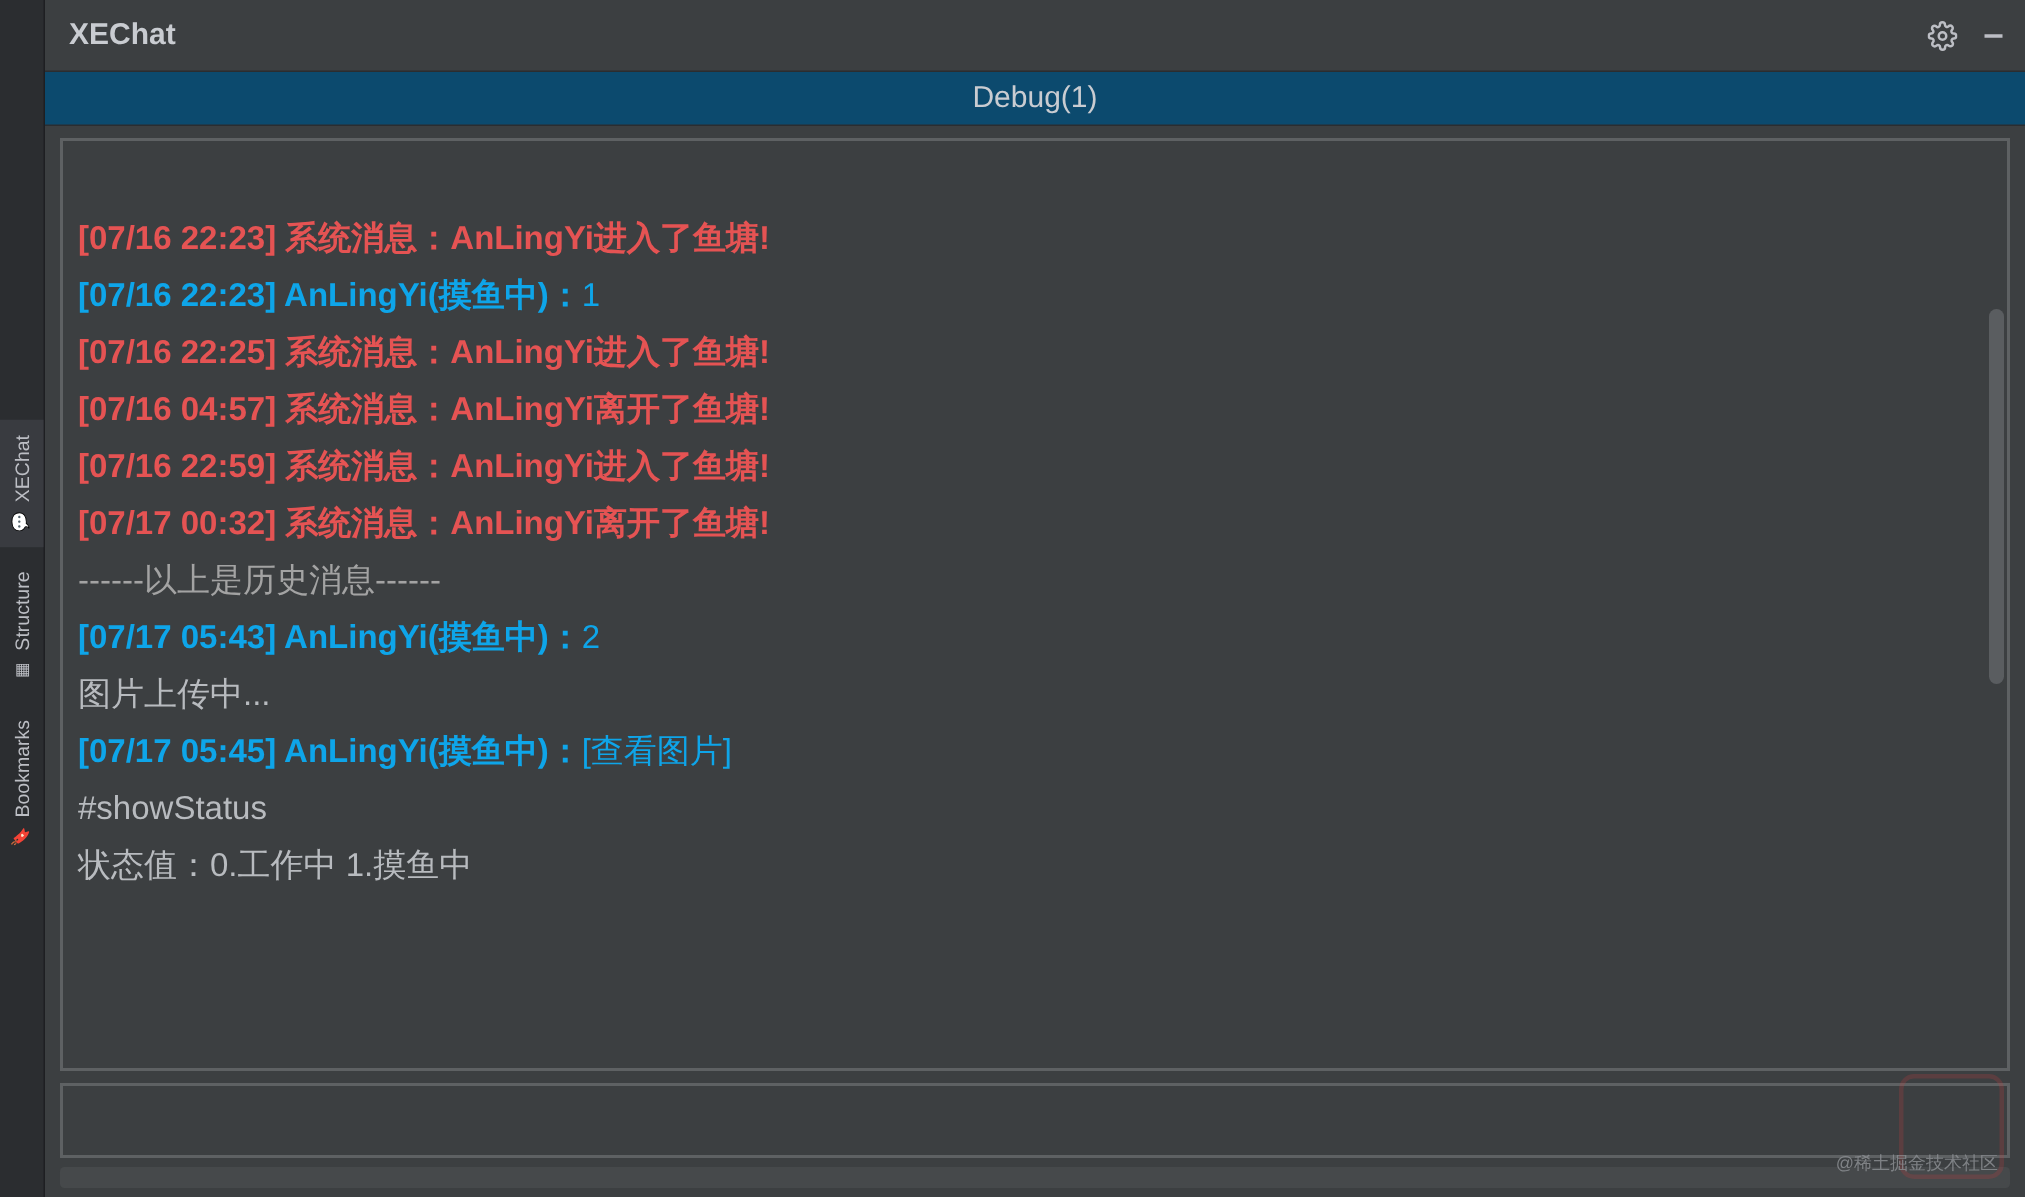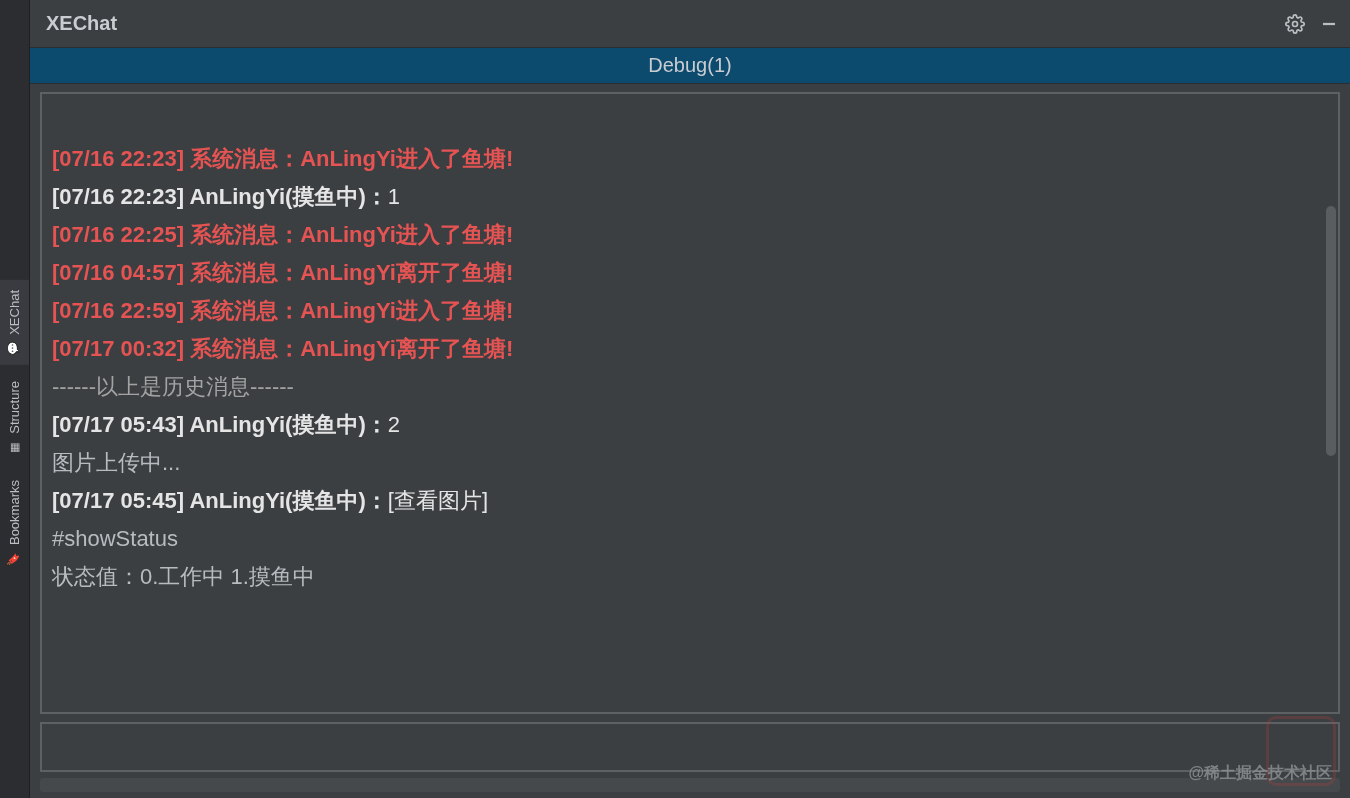"[07/16 22:23] AnLingYi(摸鱼中)：1" .norm { color: #e5e5e5 -> #0ea5e9 }
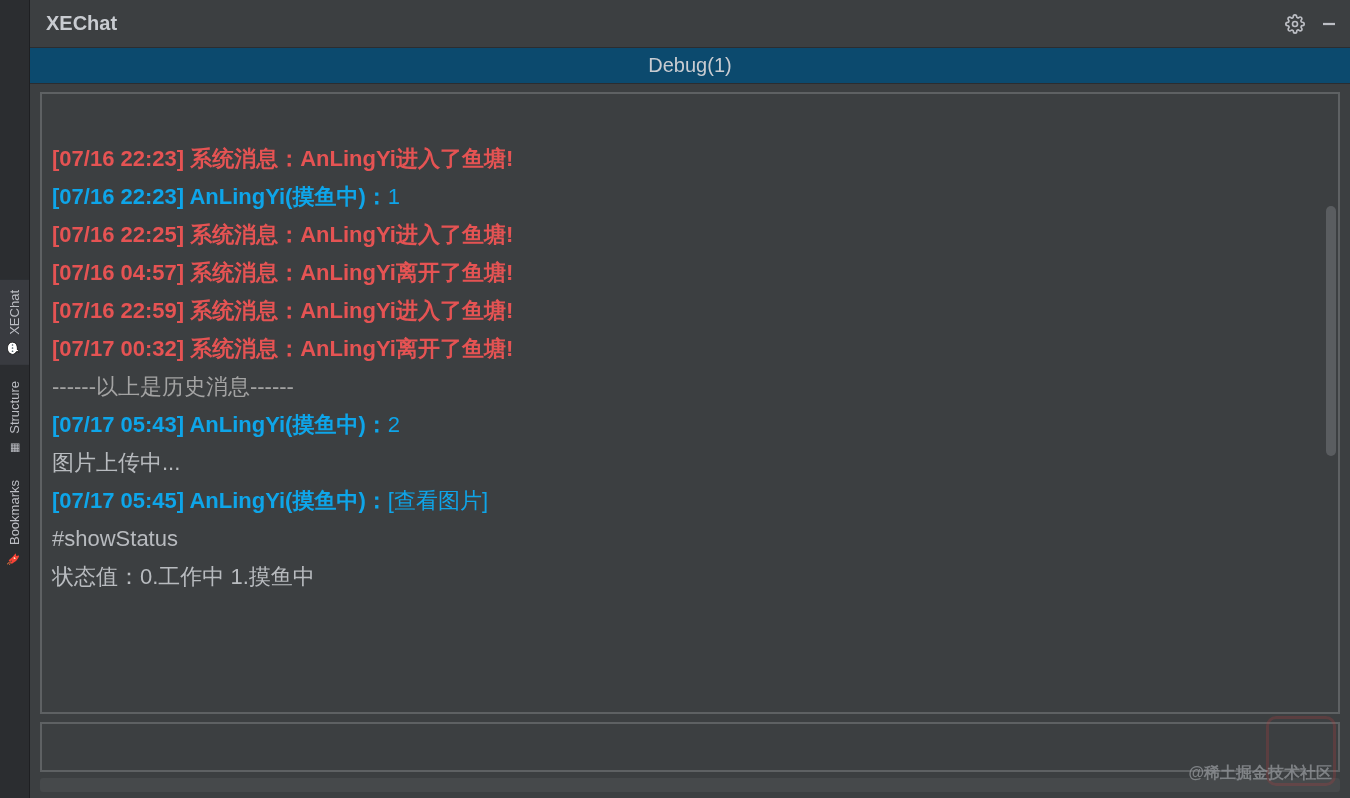"@稀土掘金技术社区" .watermark { font-size: 16px -> 12px; font-weight: bold -> none }
